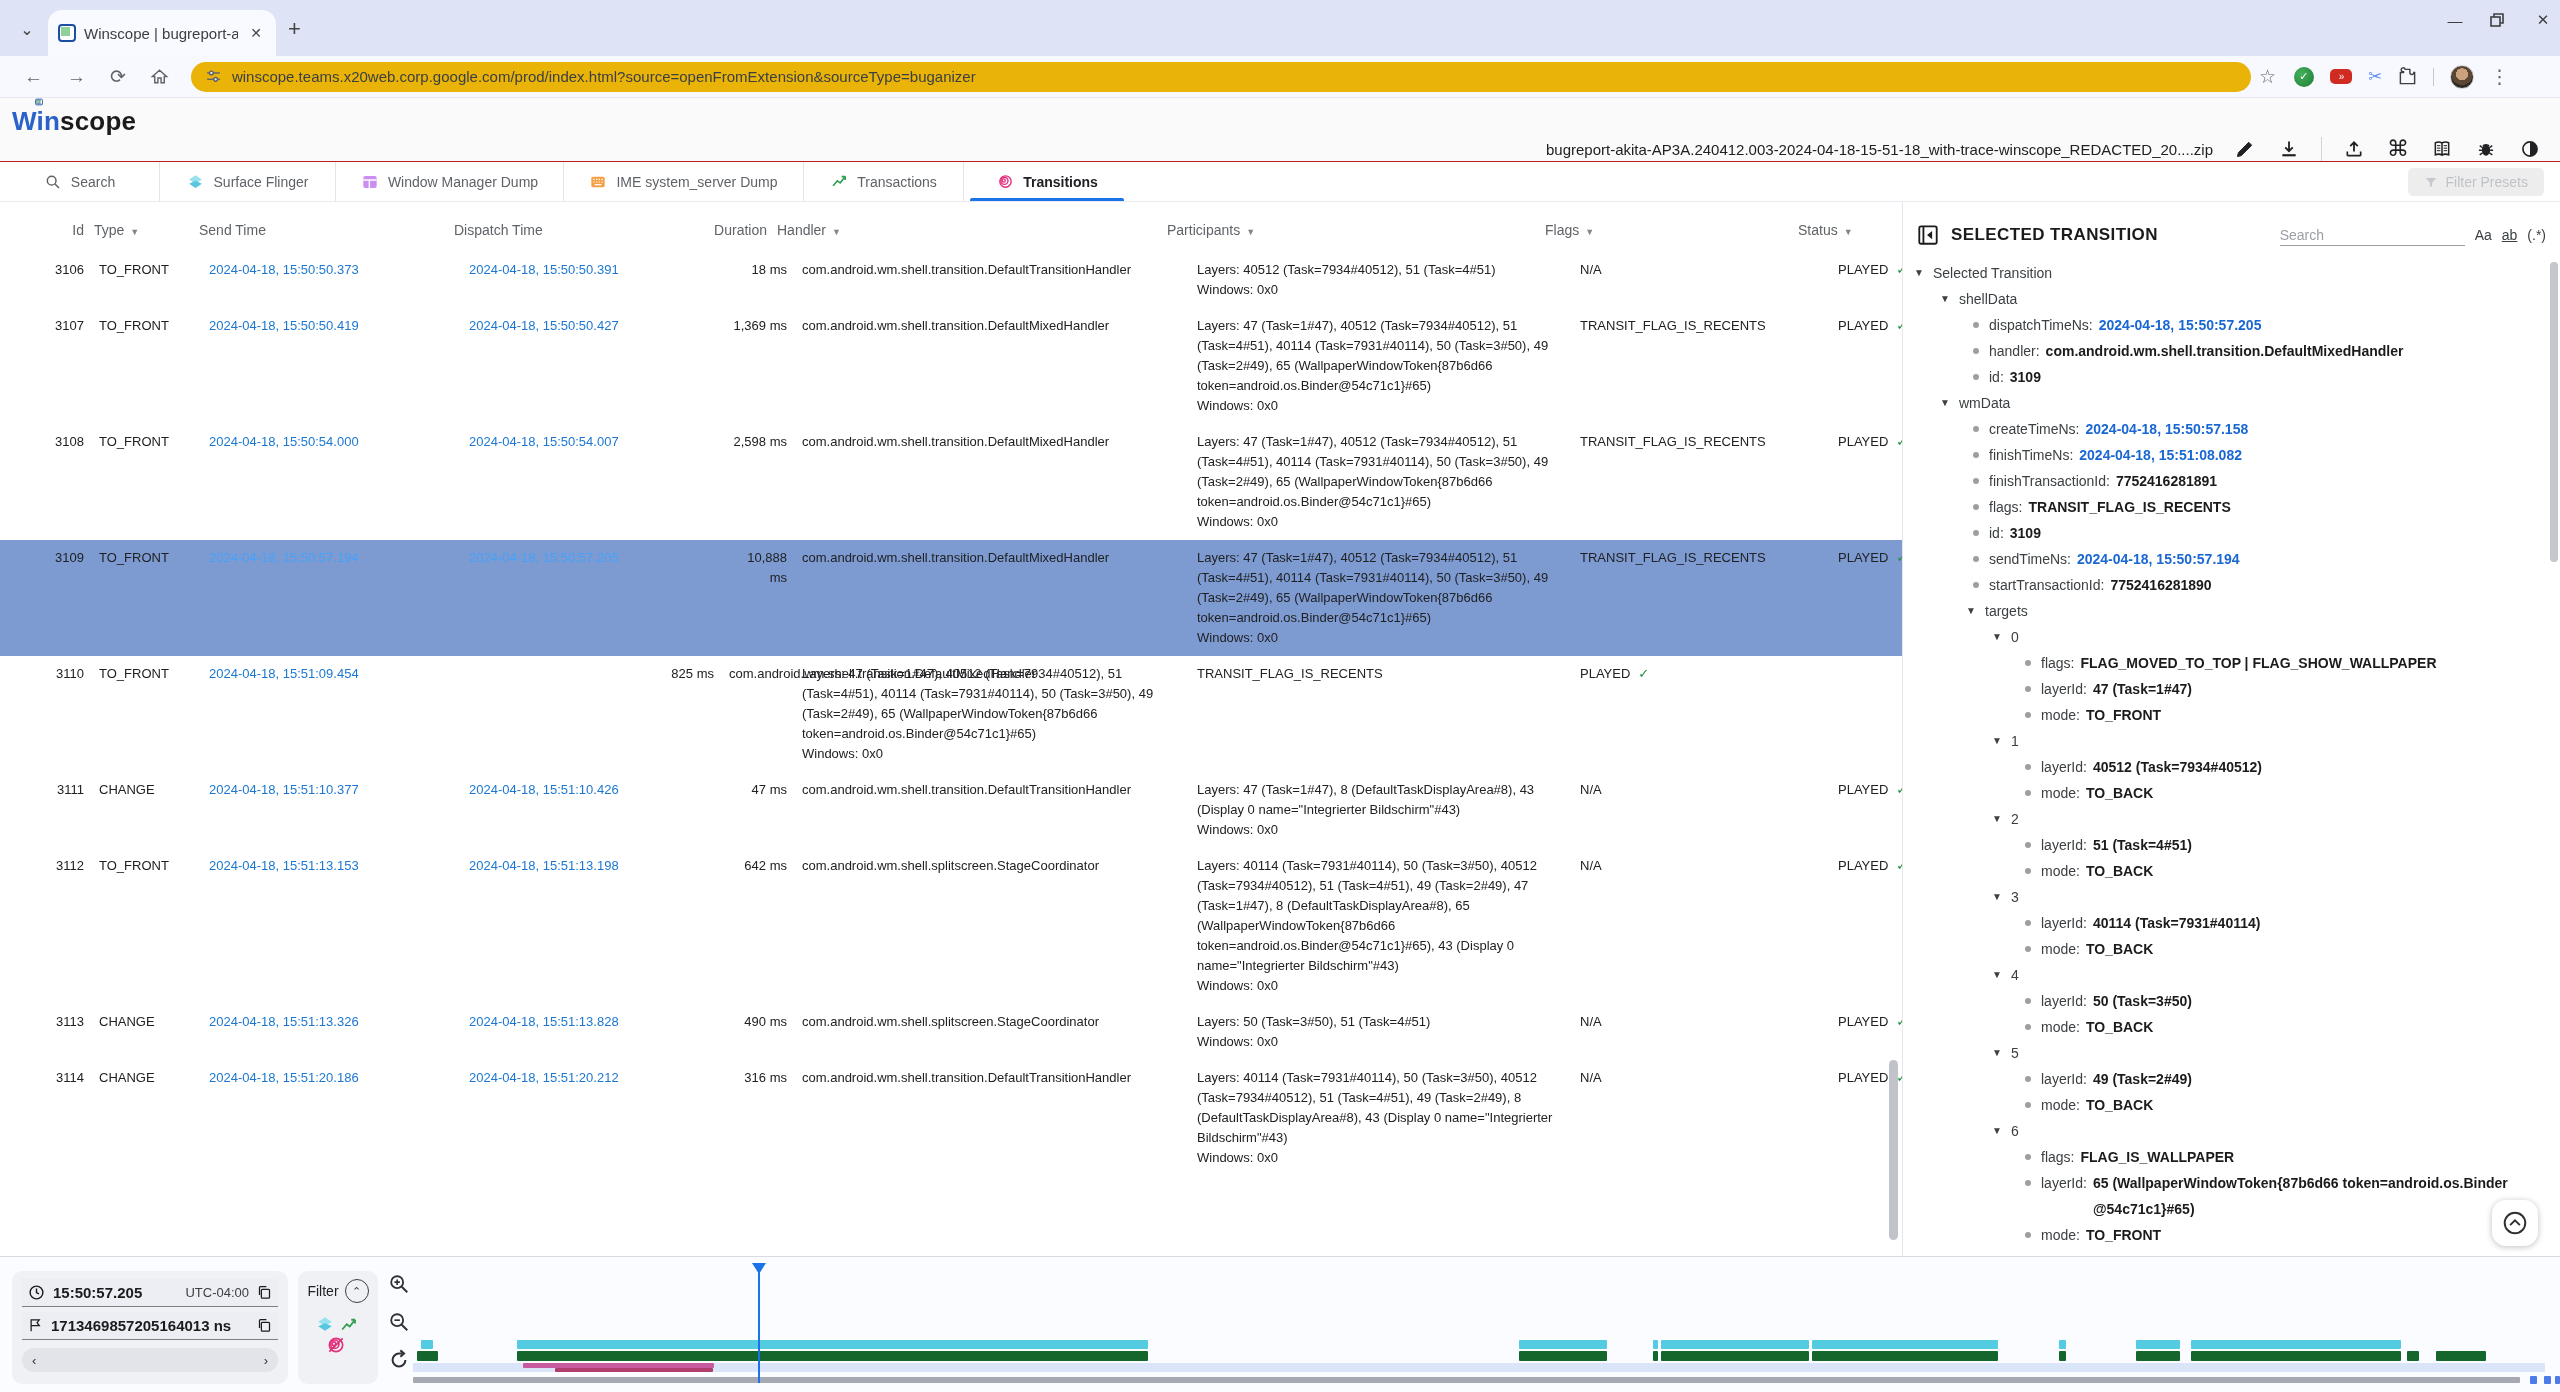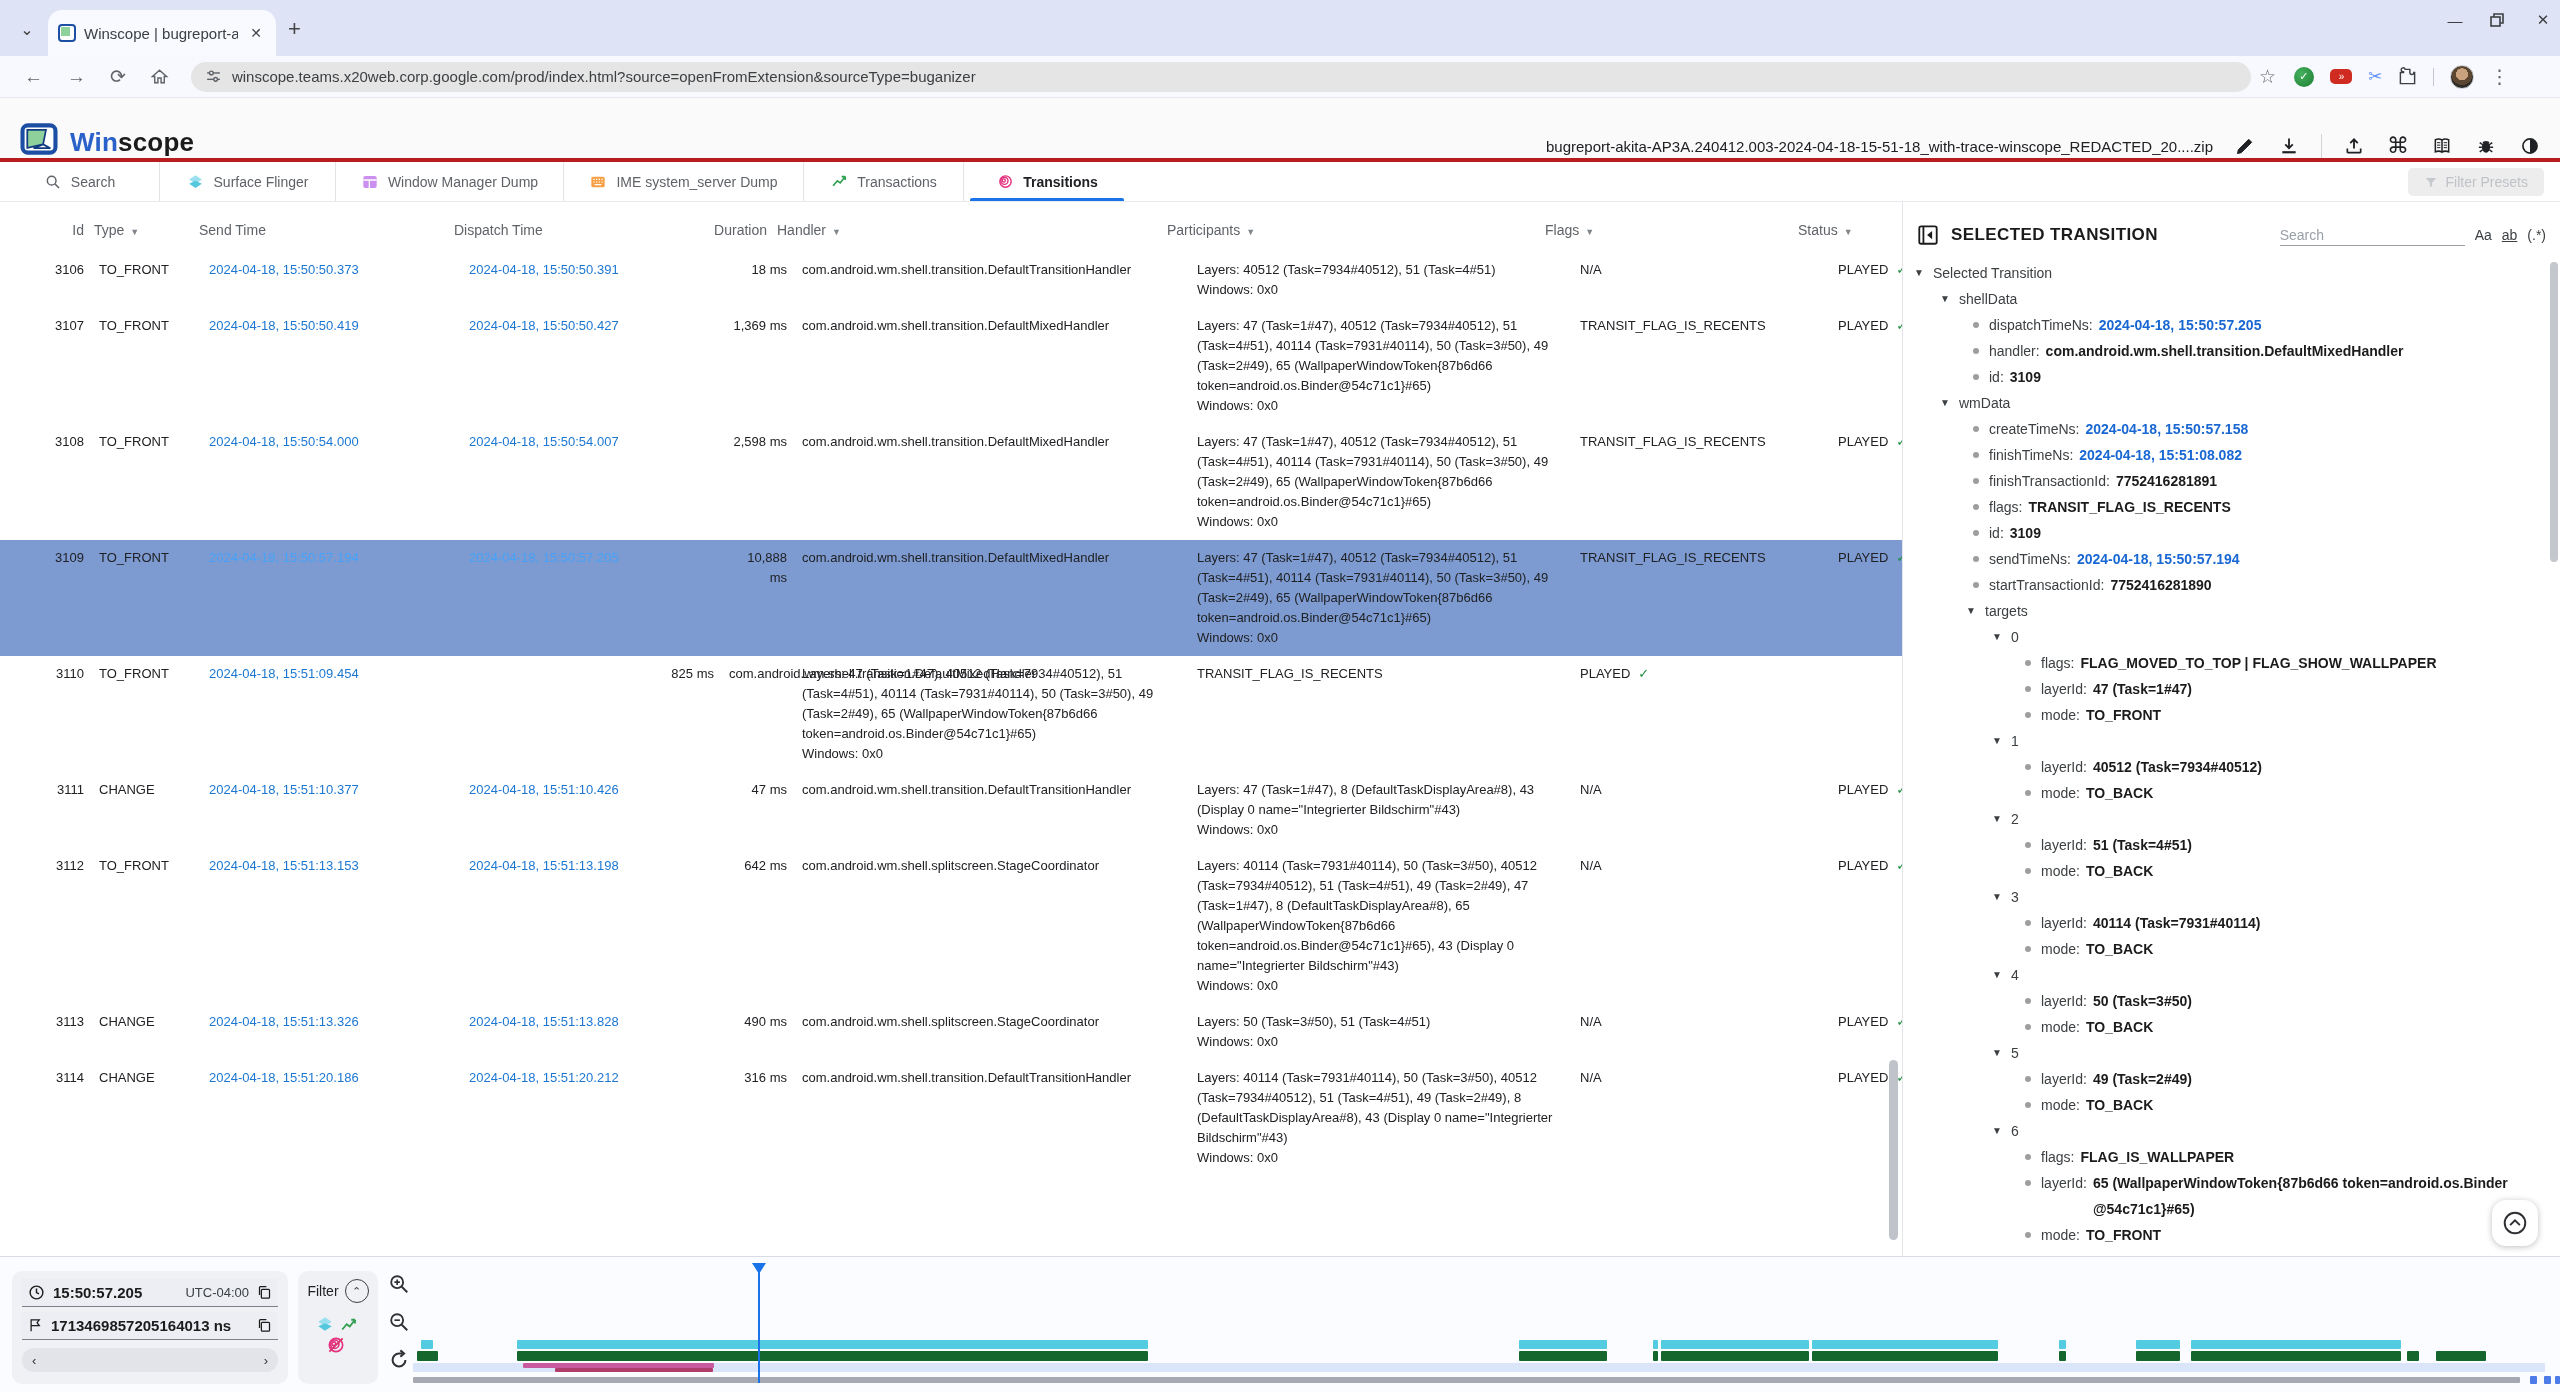"winscope.teams.x20web.corp.google.com/pr" .urlpill { background: #e5e5e5 -> #eab308 }
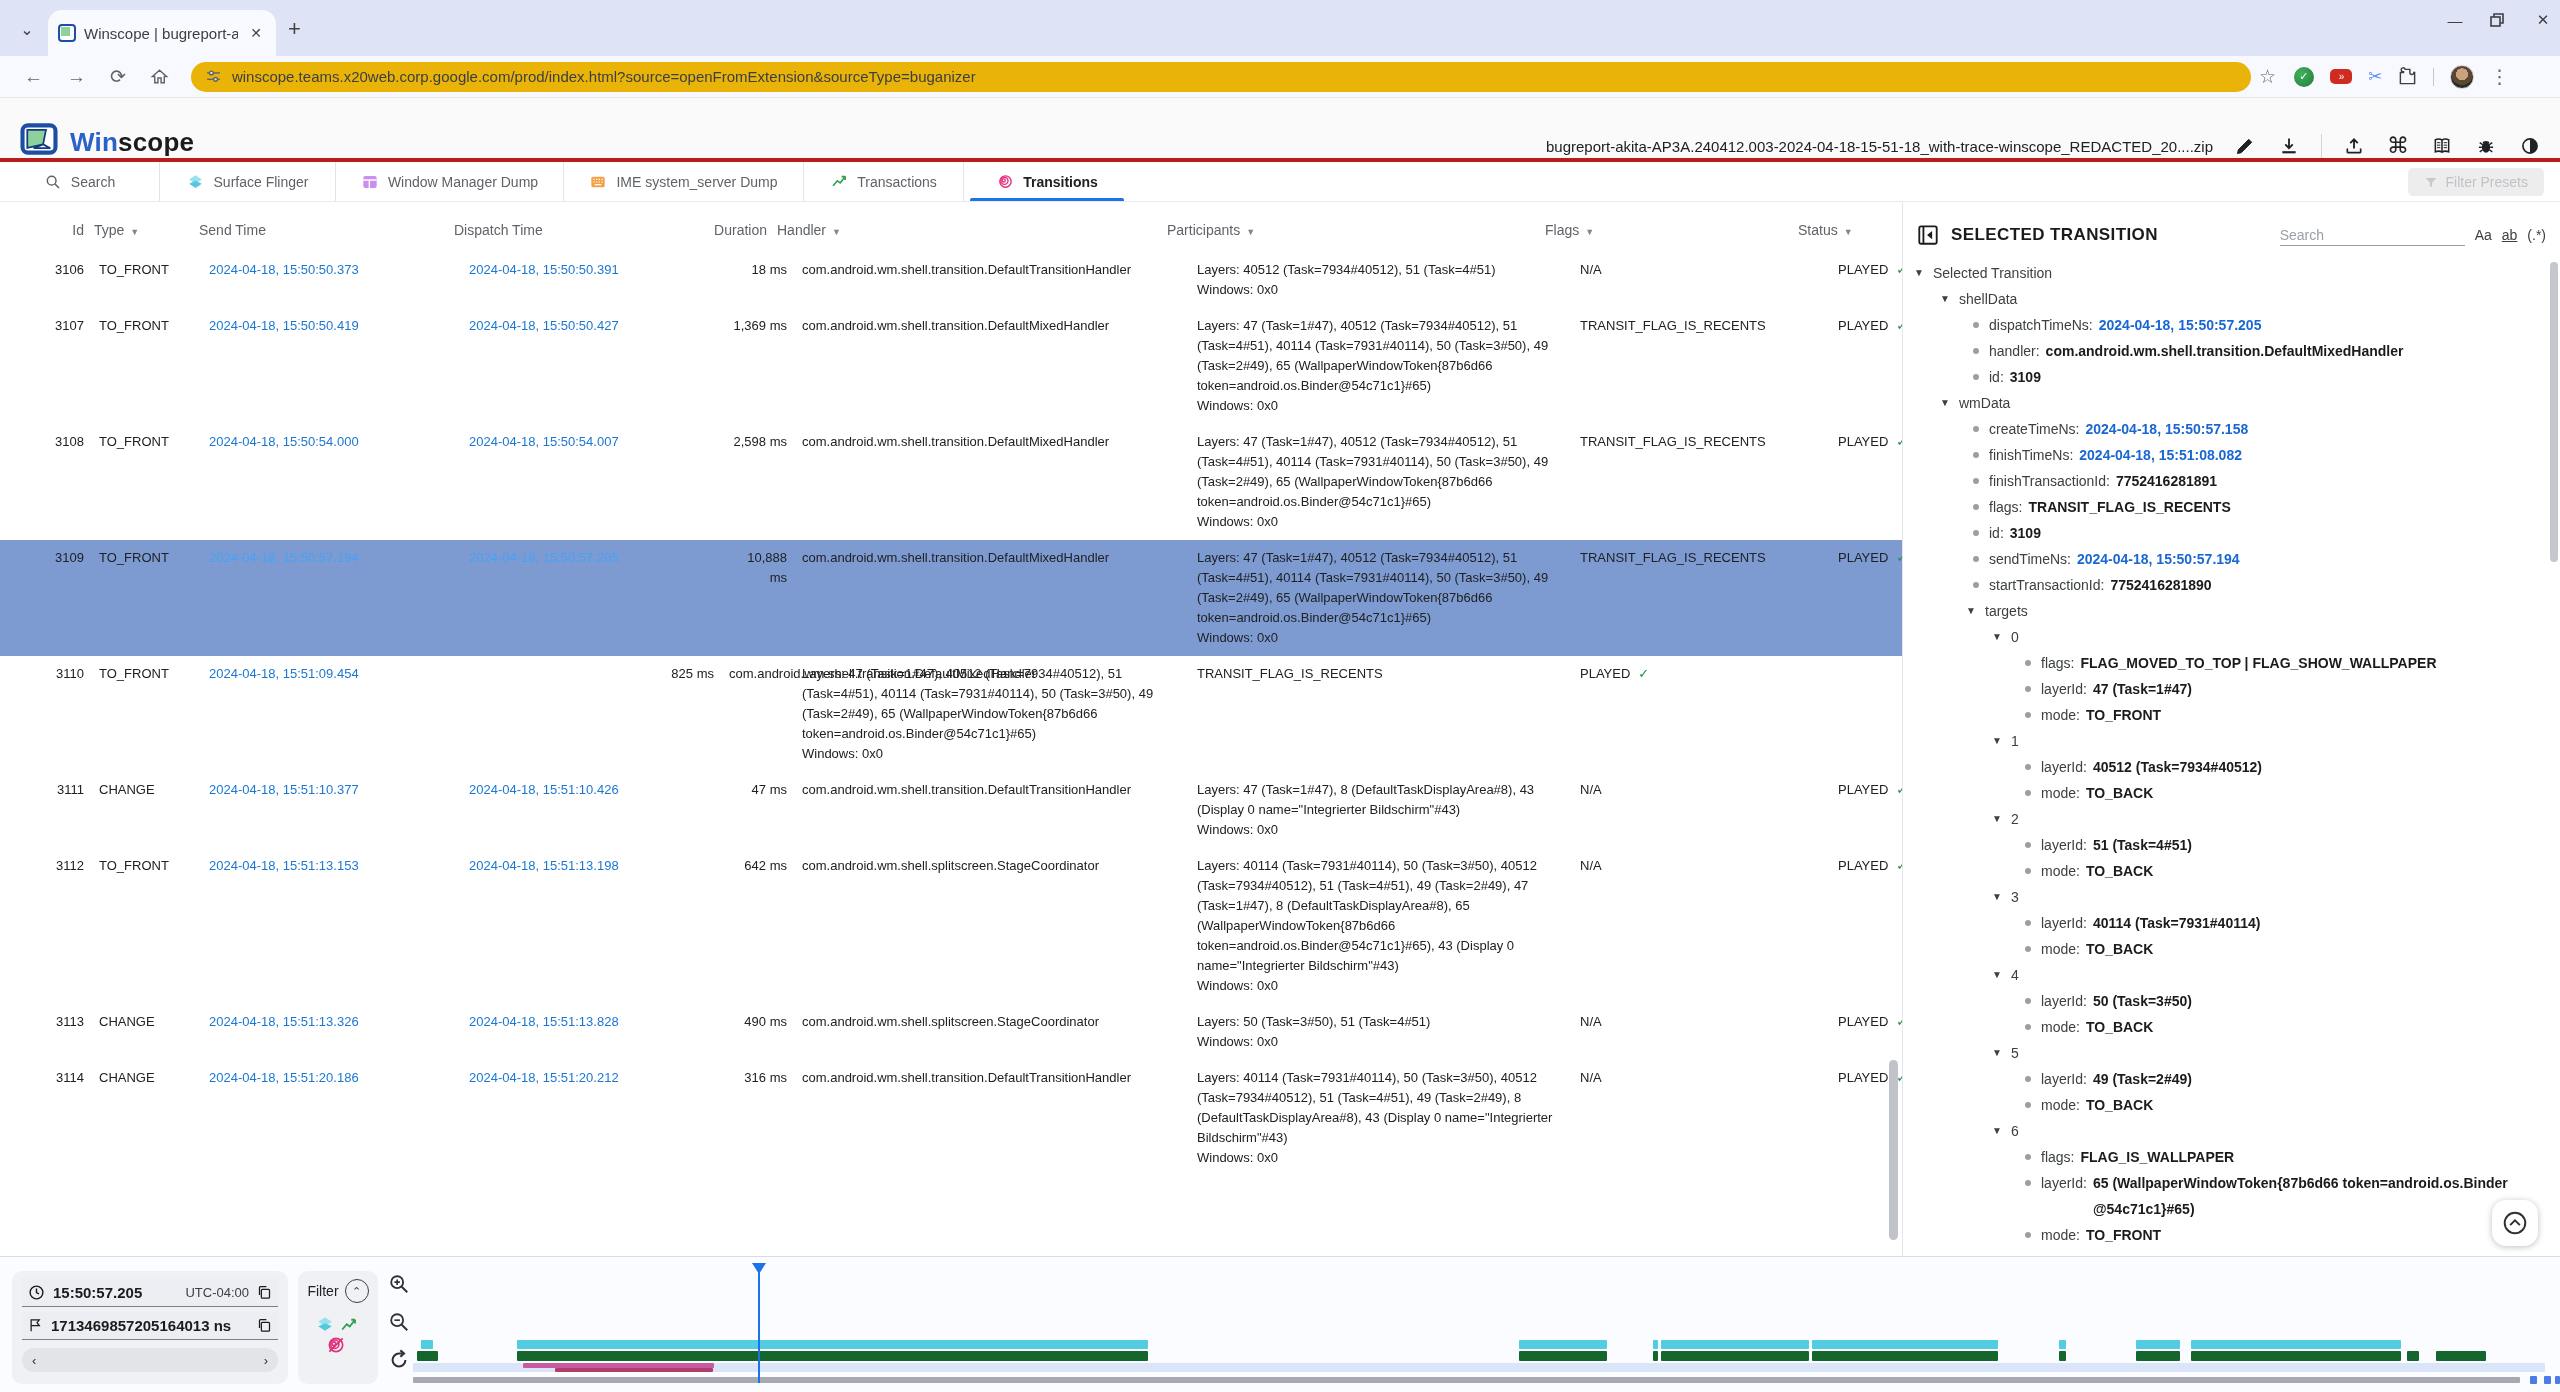"Winscope" .appheader { align-items: flex-end -> flex-start; border-bottom: 4px solid #b91c1c -> 1px solid #b91c1c; flex-direction: none -> column }
